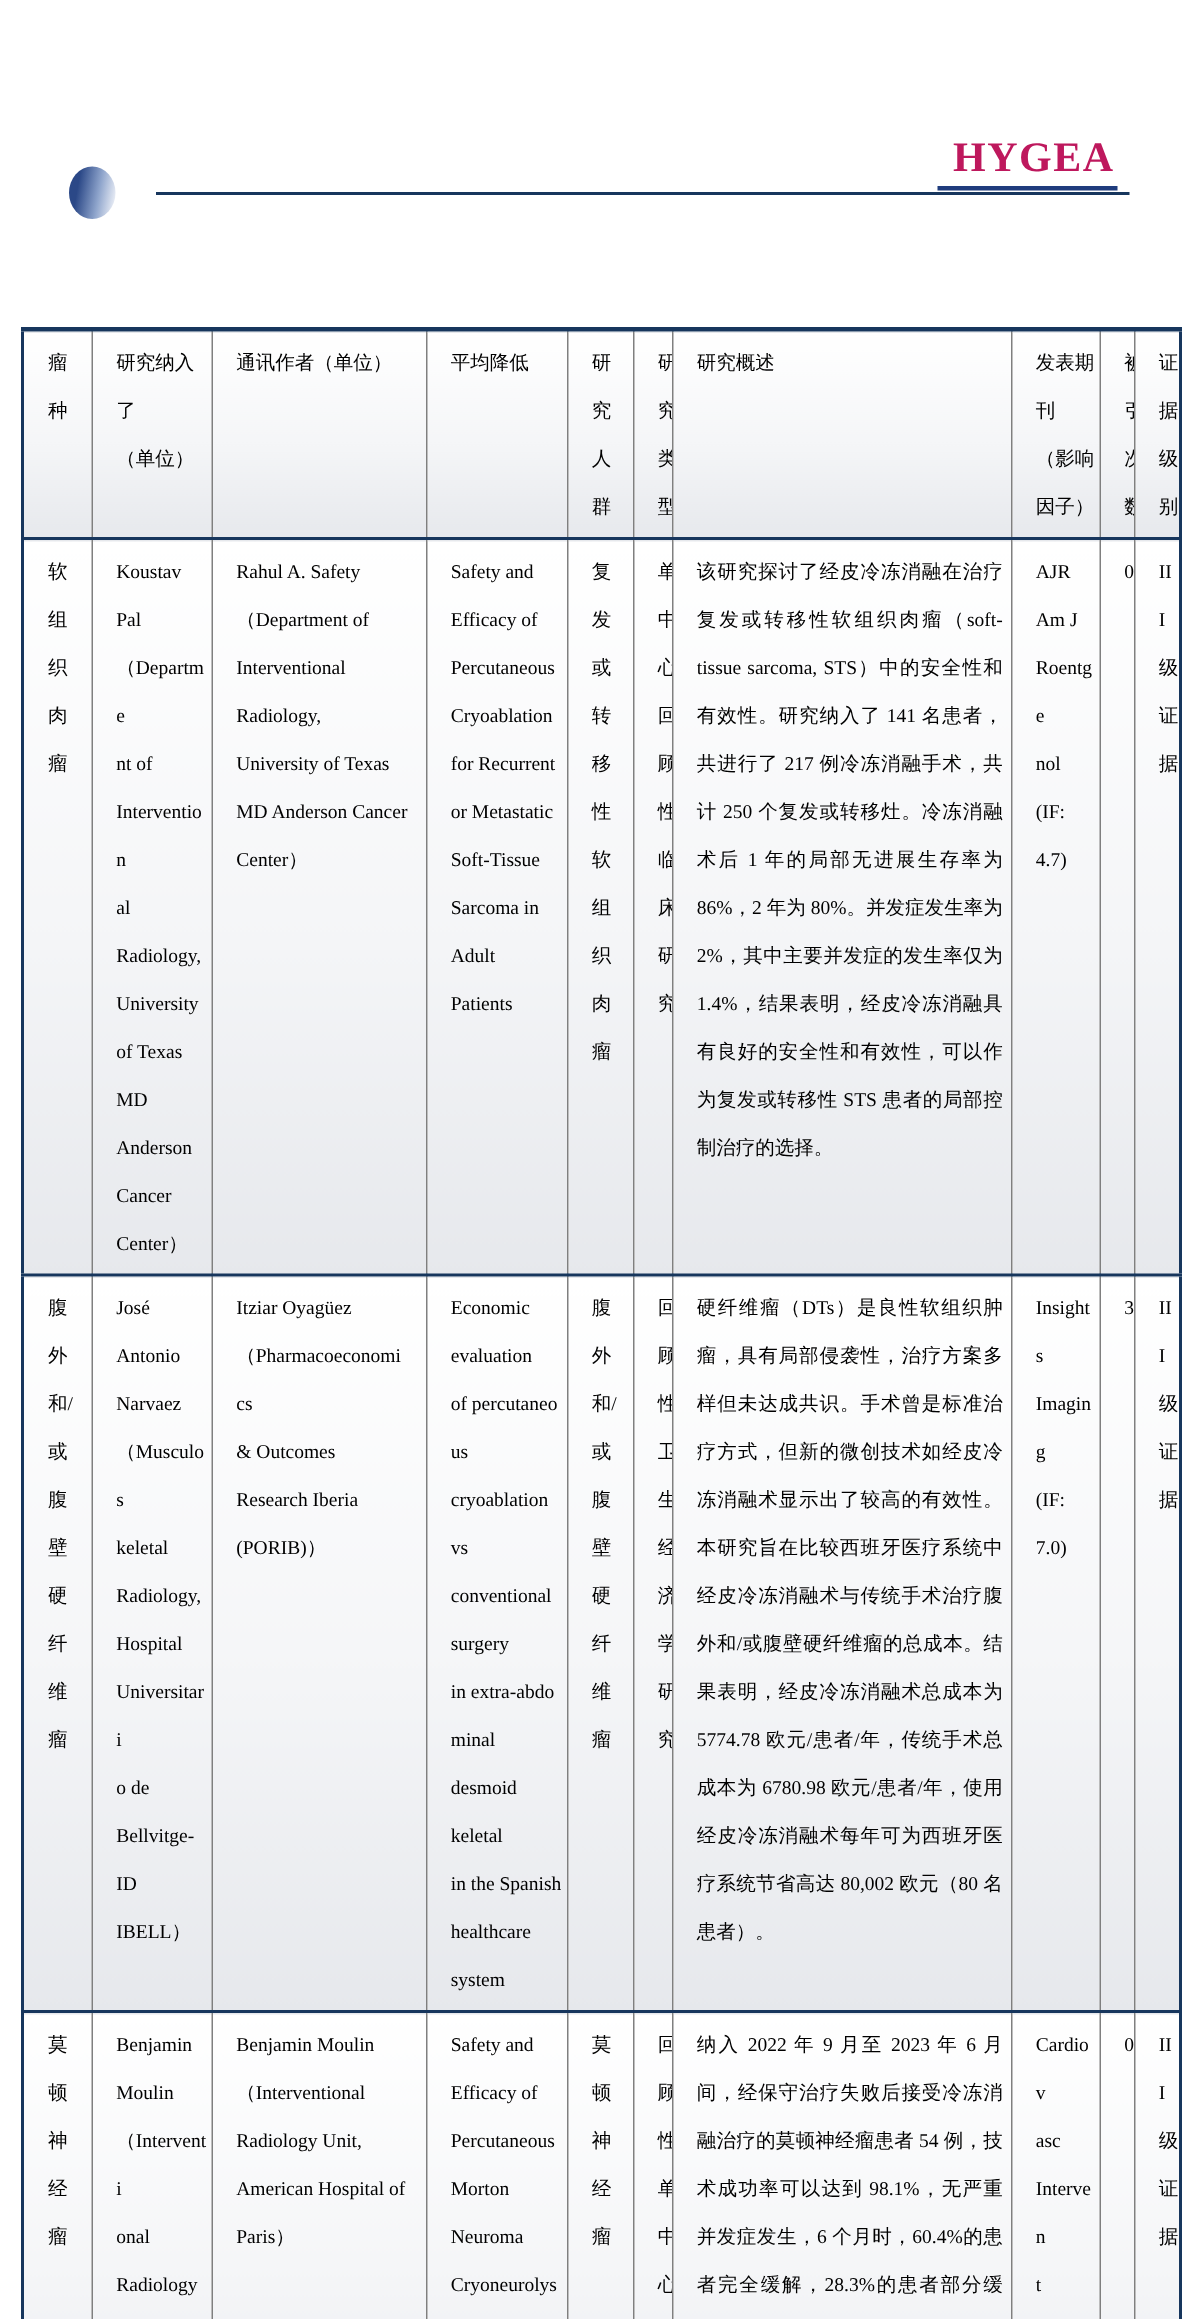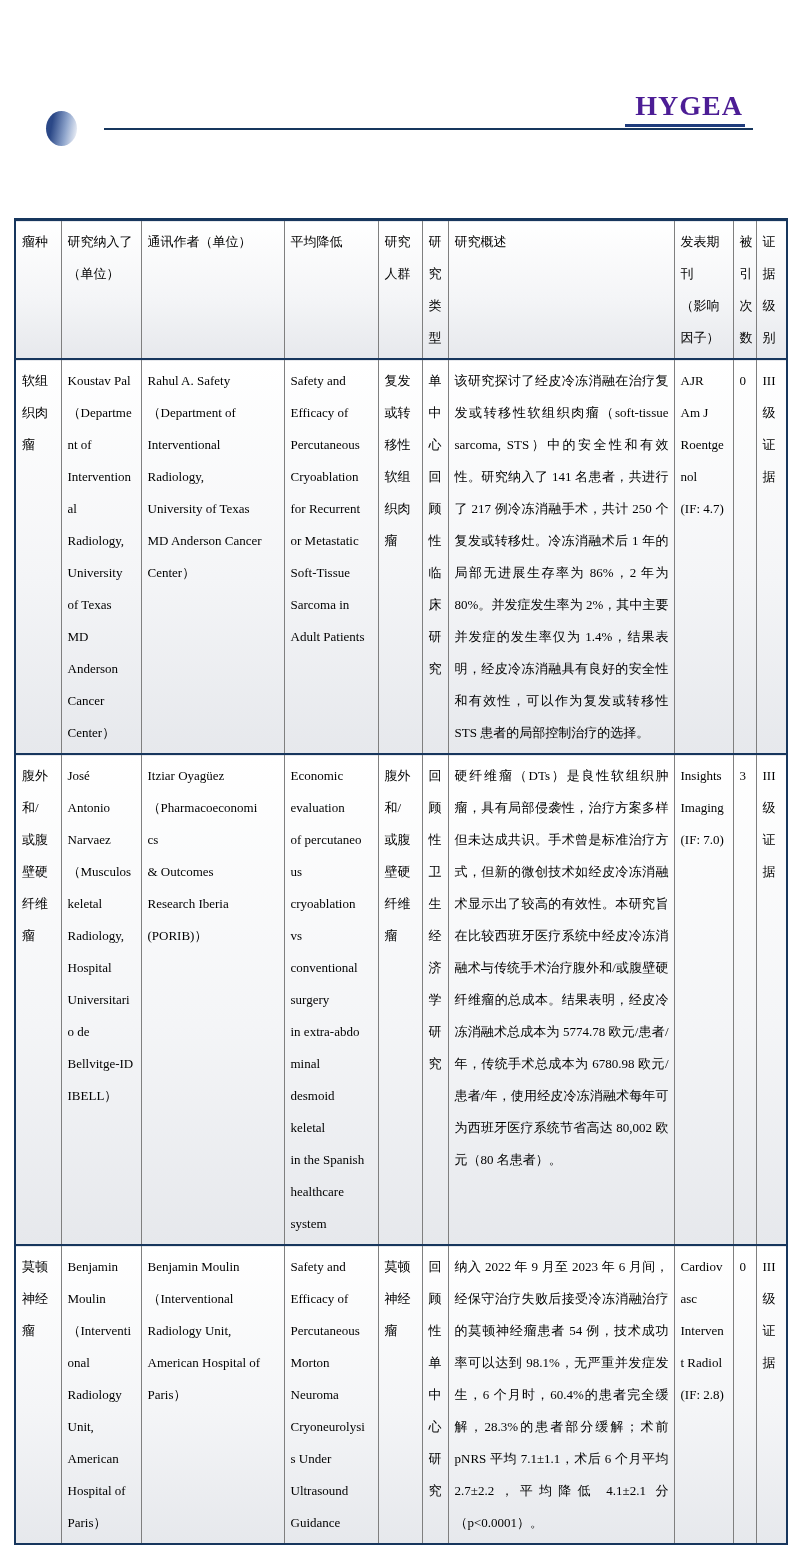"HYGEA" .brand { color: #4c1d95 -> #be185d }
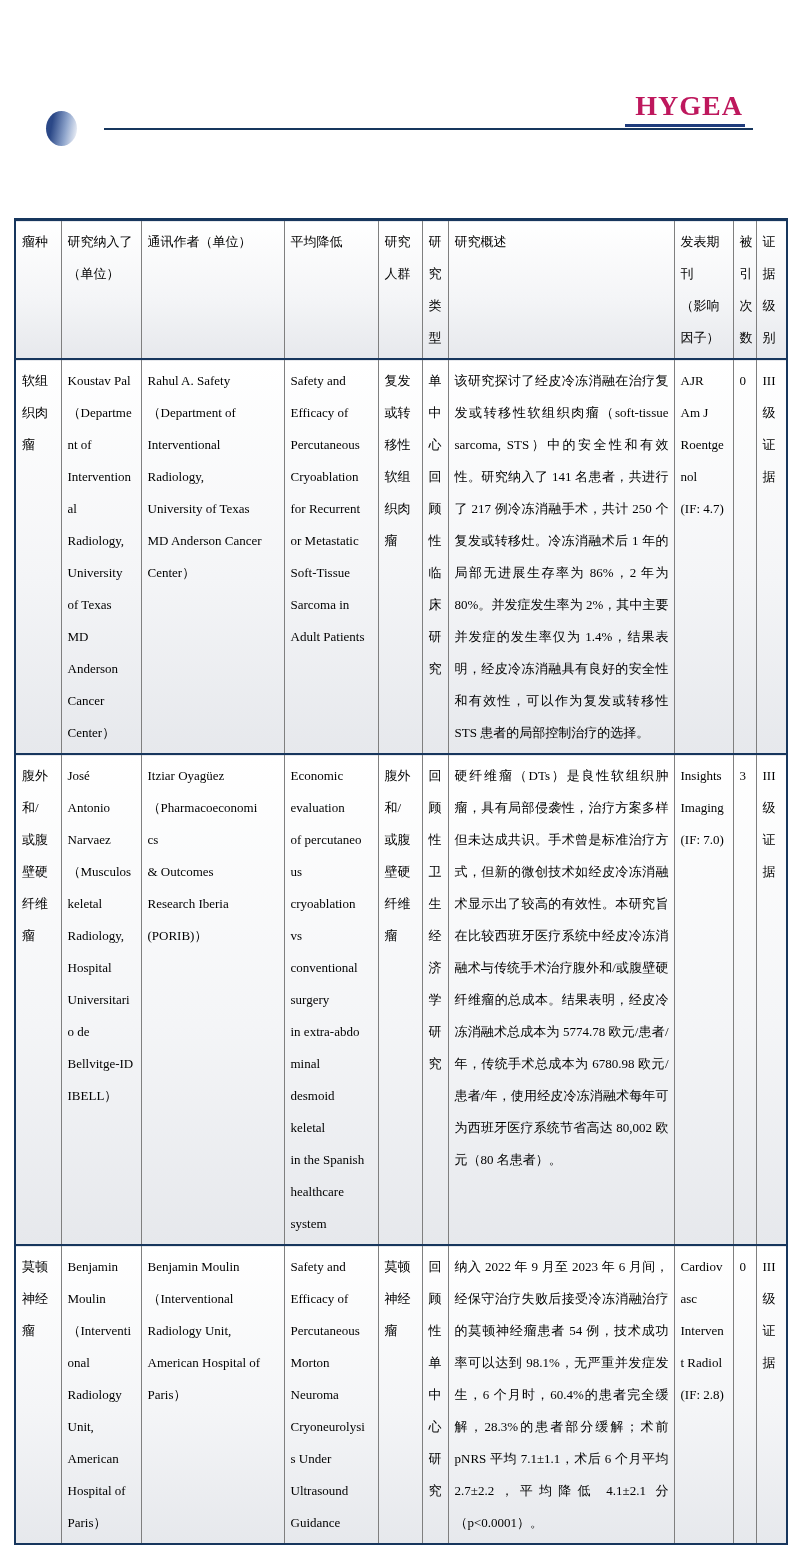"瘤种" th, td { padding: 5px 3px 4px 6px -> 5px 3px 4px 16px }
